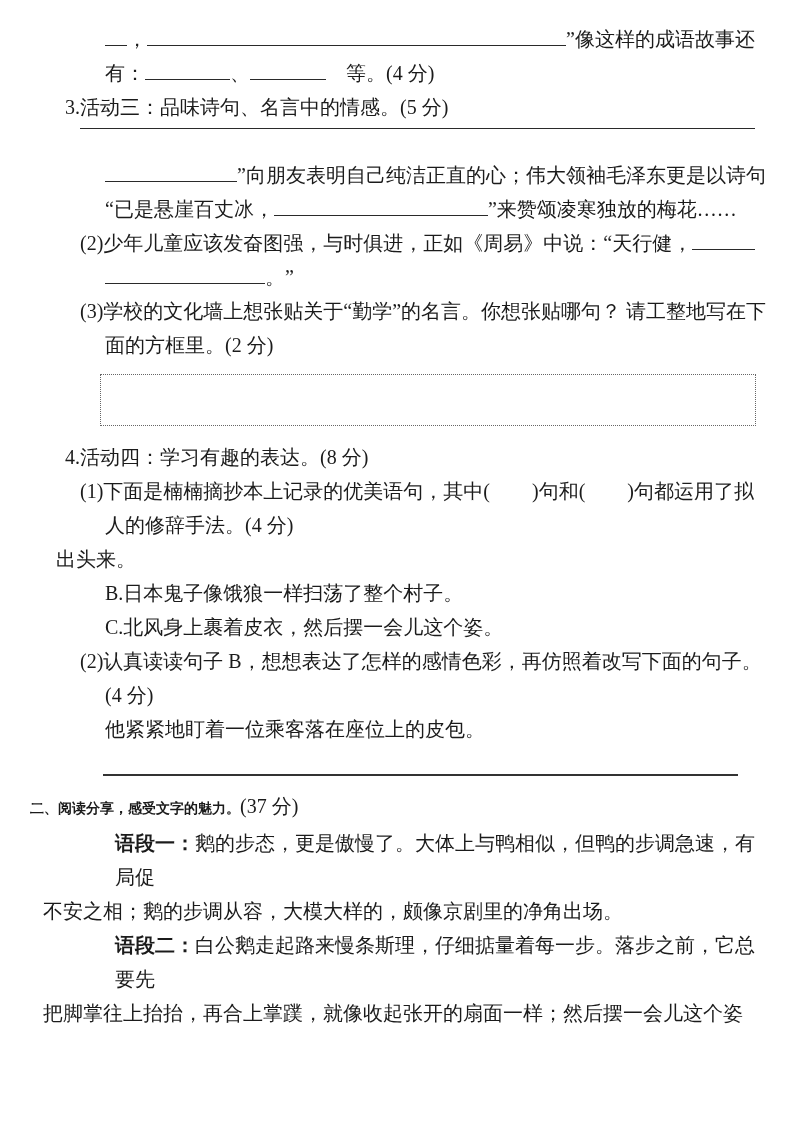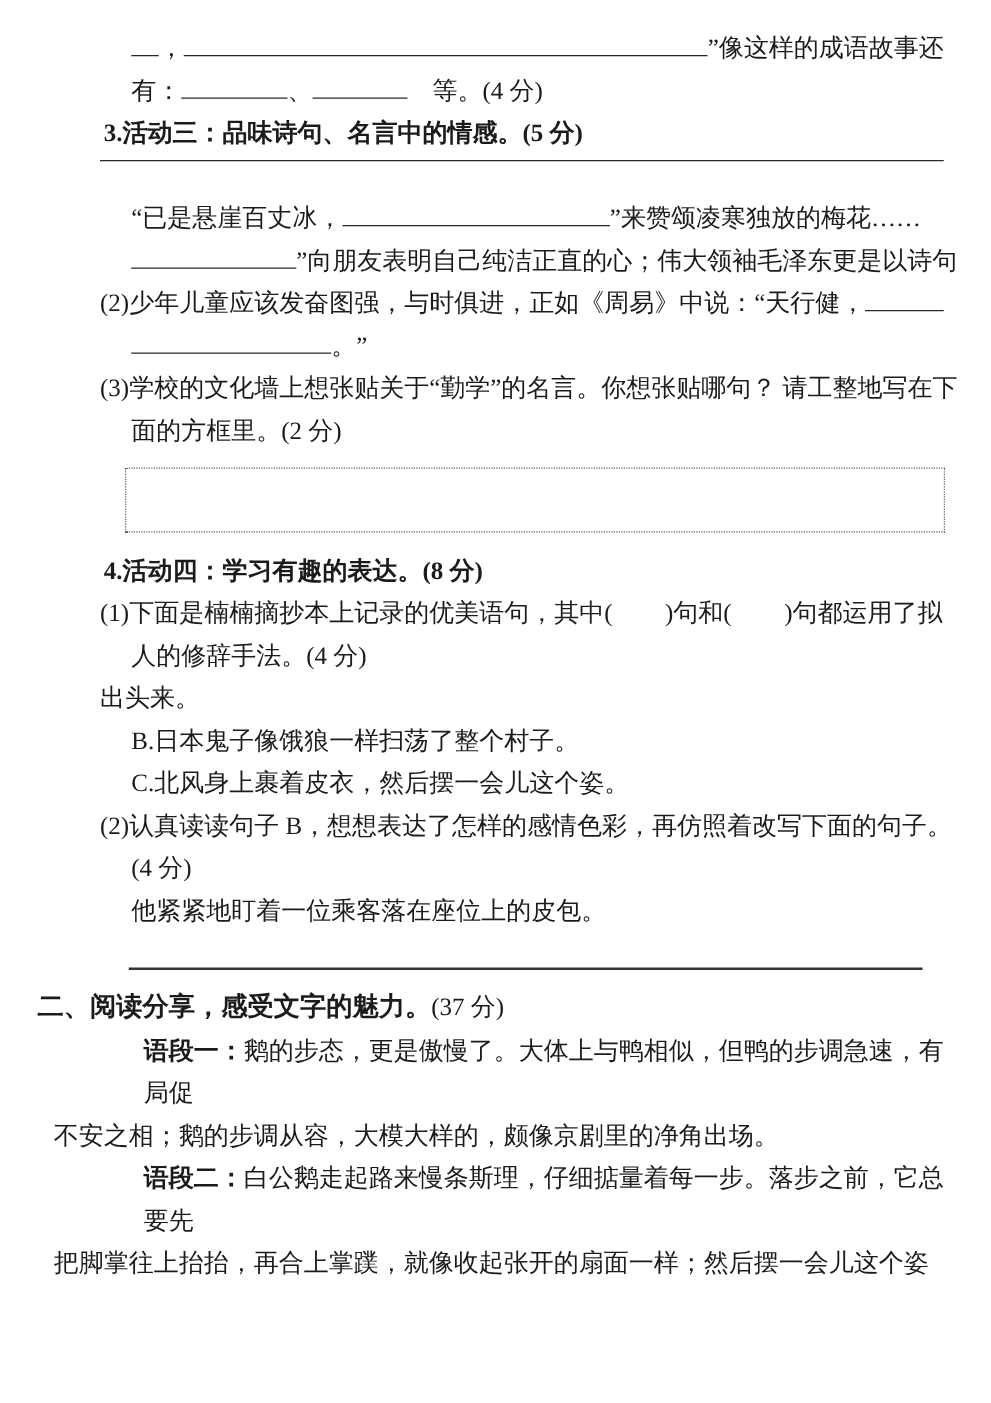"3.活动三：品味诗句、名言中的情感。(5 分)" .ind1 { font-weight: bold -> none; margin-left: 83px -> 65px }
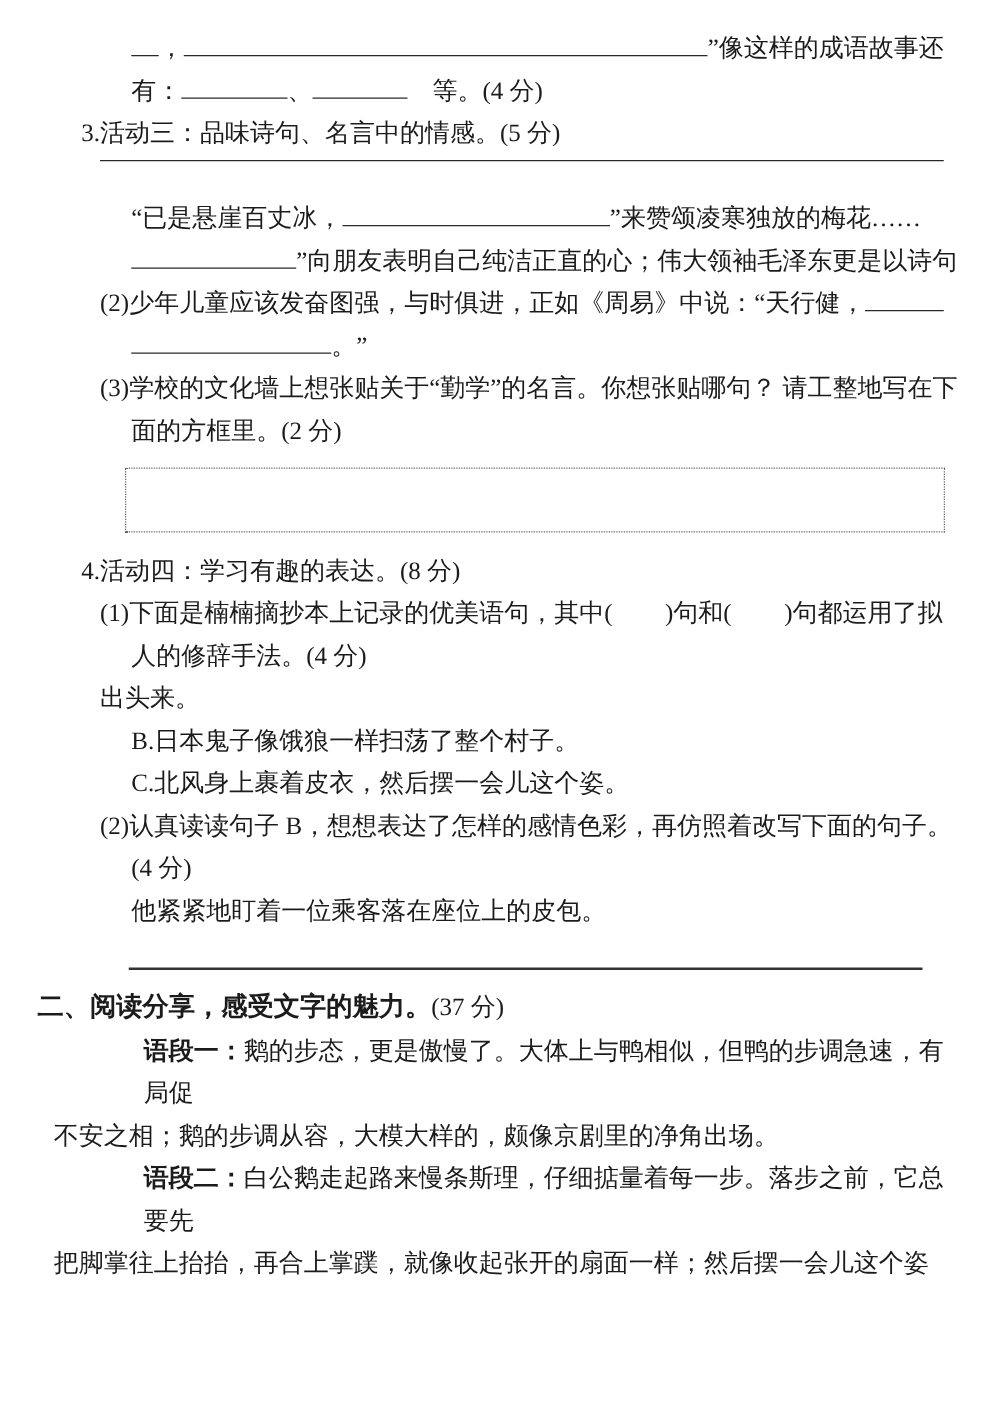"“已是悬崖百丈冰， ”来赞颂凌寒独放的梅花……" div.row { order: before "”向朋友表明自己纯洁正直的心；伟大领袖毛泽东更是以诗句" -> after "”向朋友表明自己纯洁正直的心；伟大领袖毛泽东更是以诗句" }
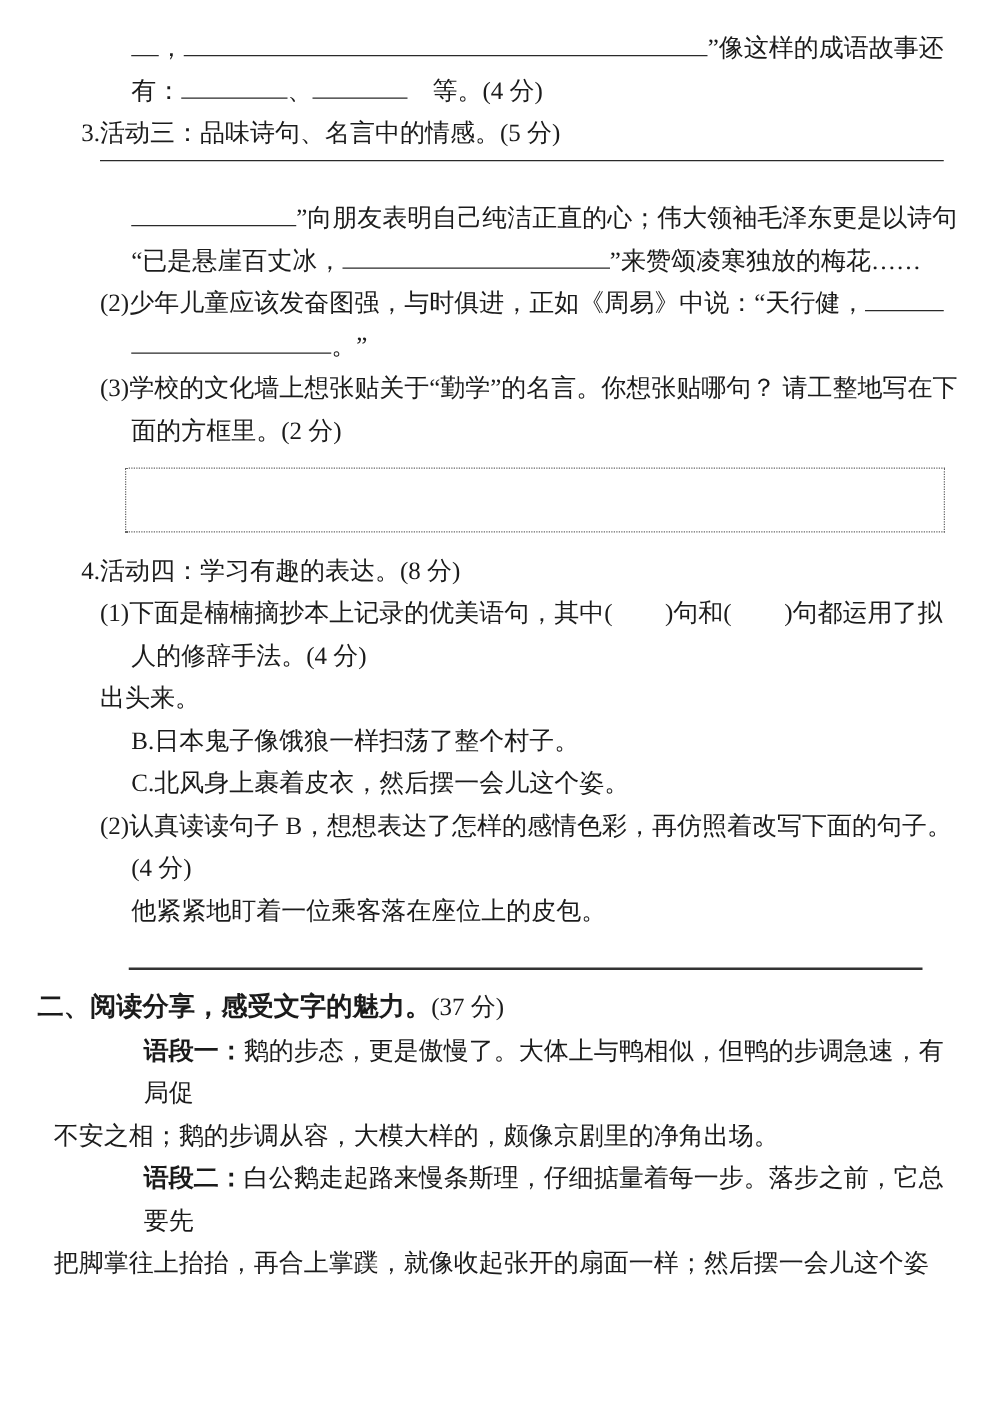"出头来。" .ind4 { margin-left: 80px -> 56px }
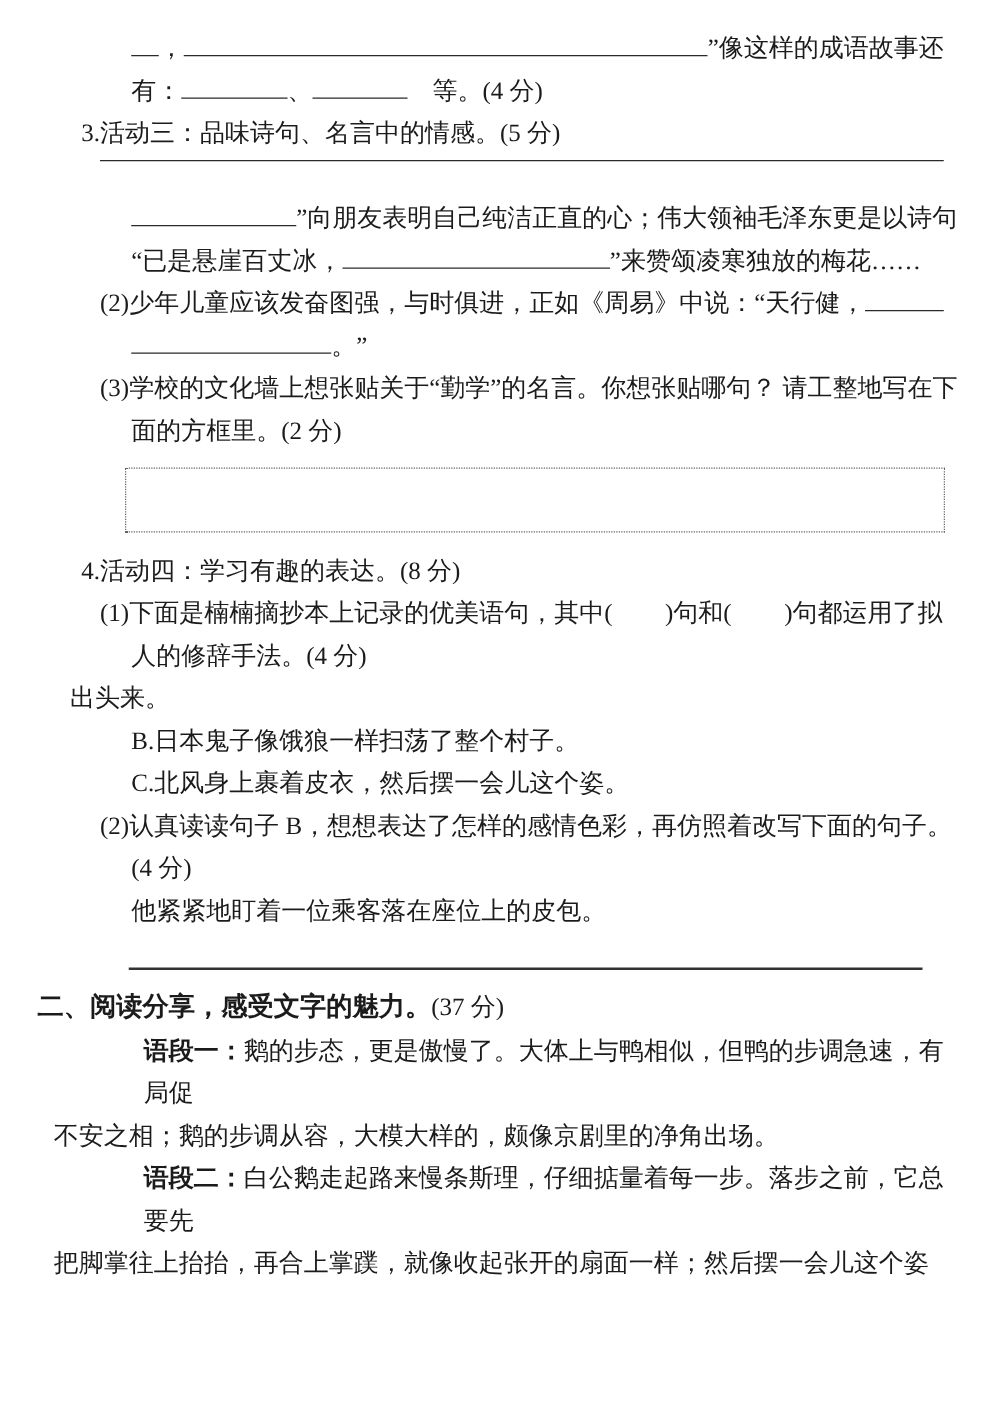"二、阅读分享，感受文字的魅力。" .sec-title .bold-hei { font-size: 21px -> 14px }
